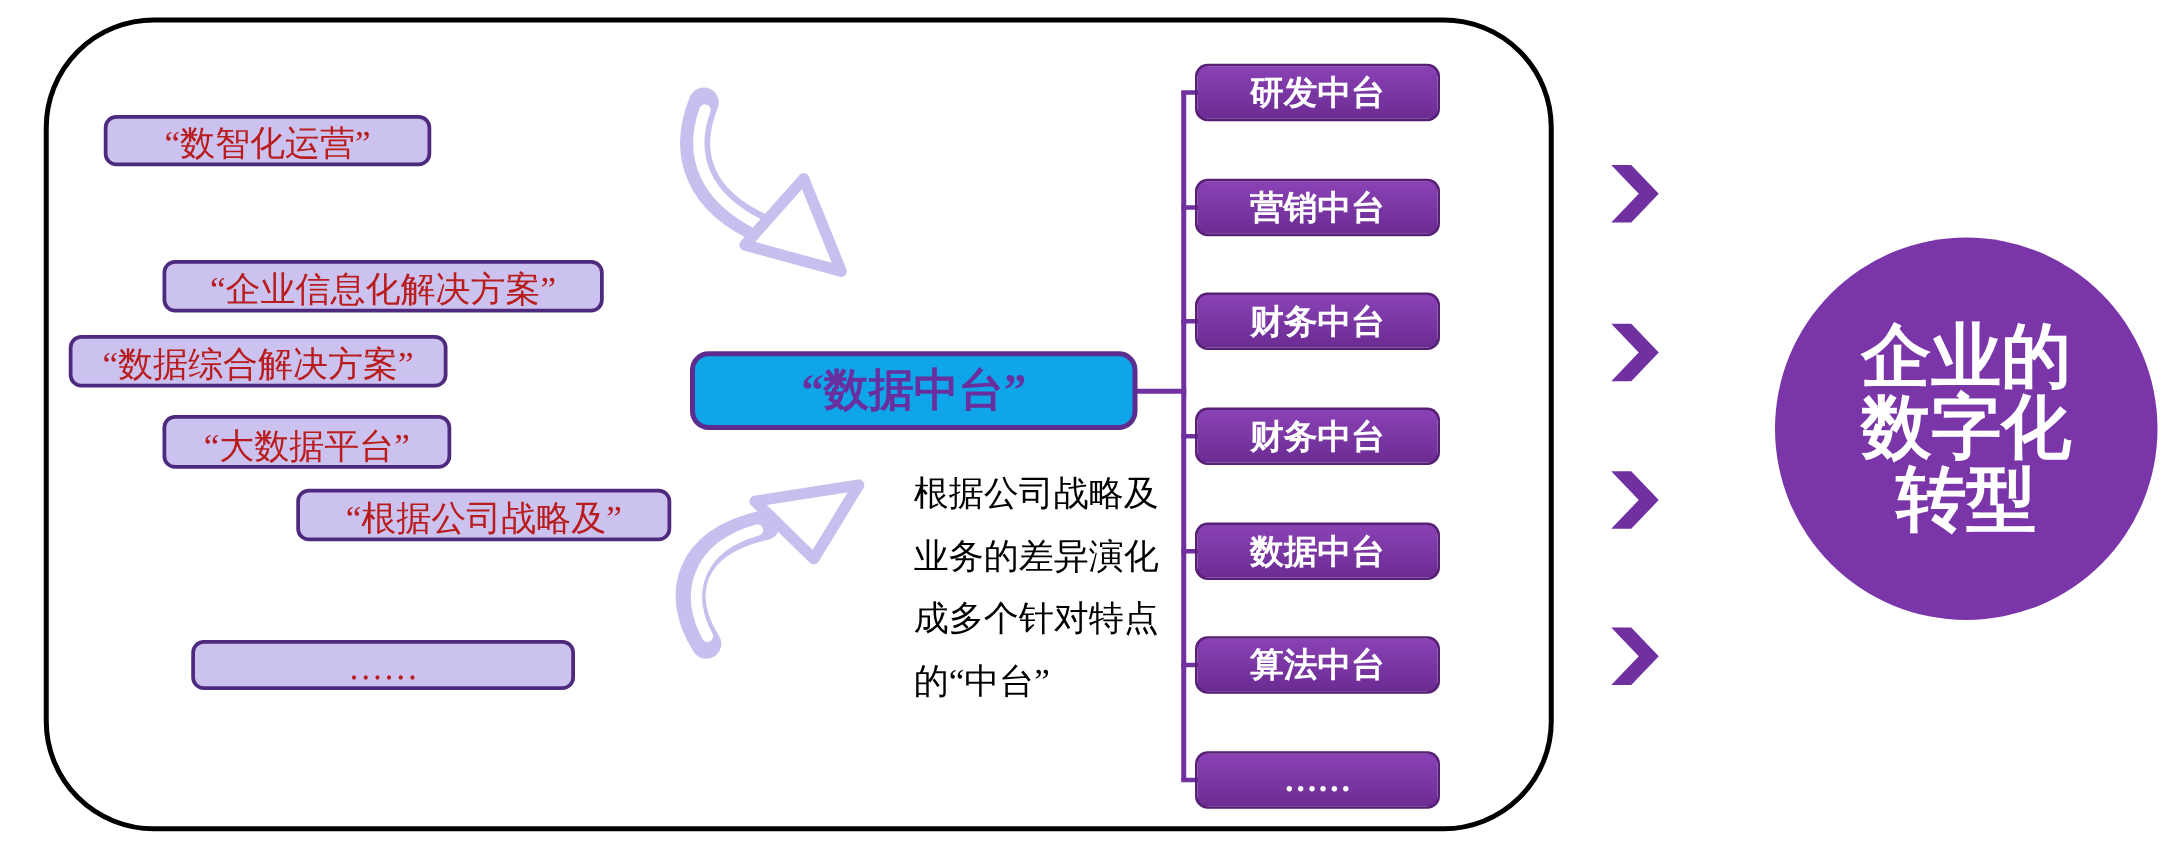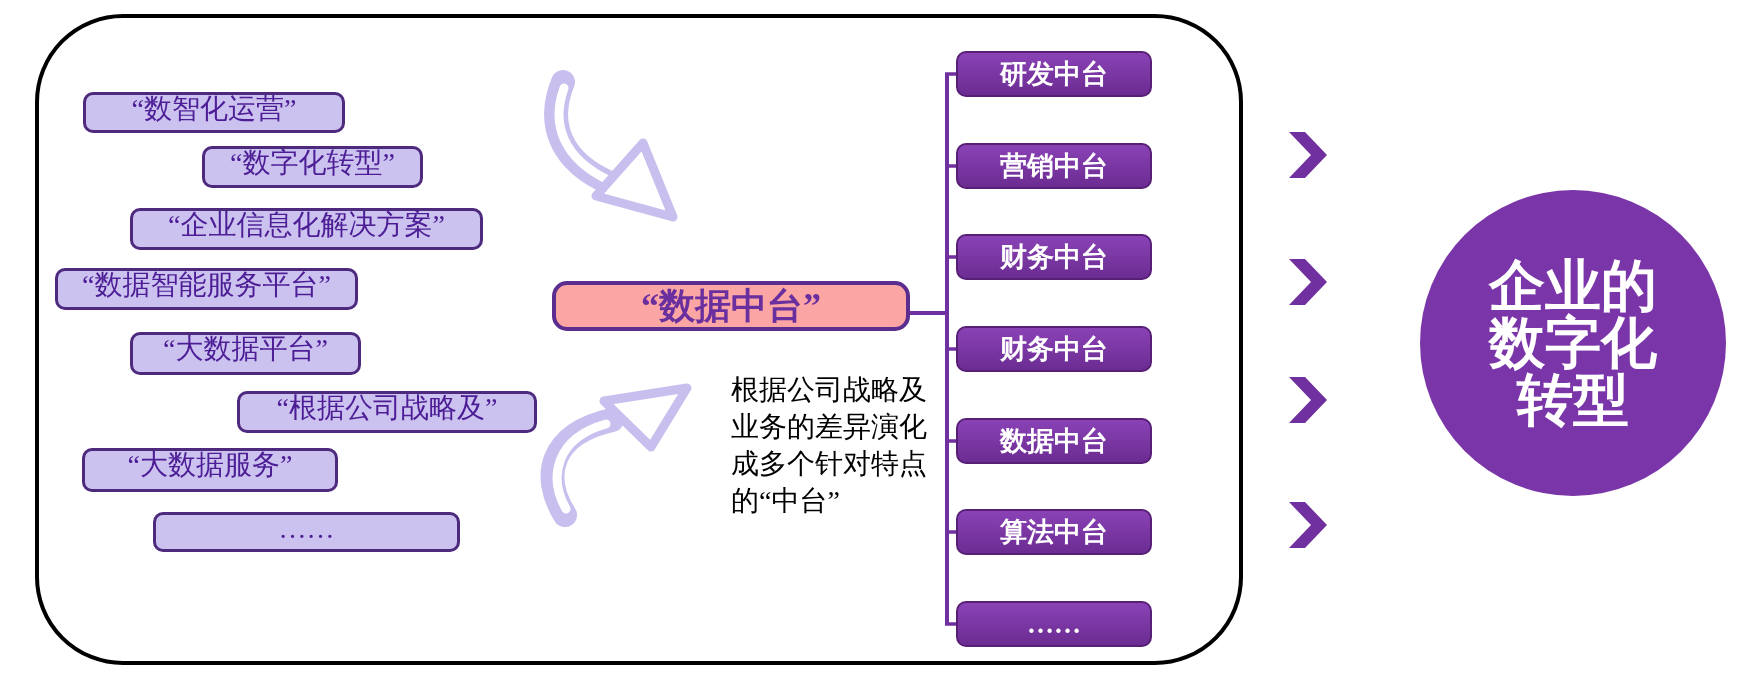"“数智化运营”" .term { align-items: flex-start -> flex-end; color: #4c1d95 -> #b91c1c }
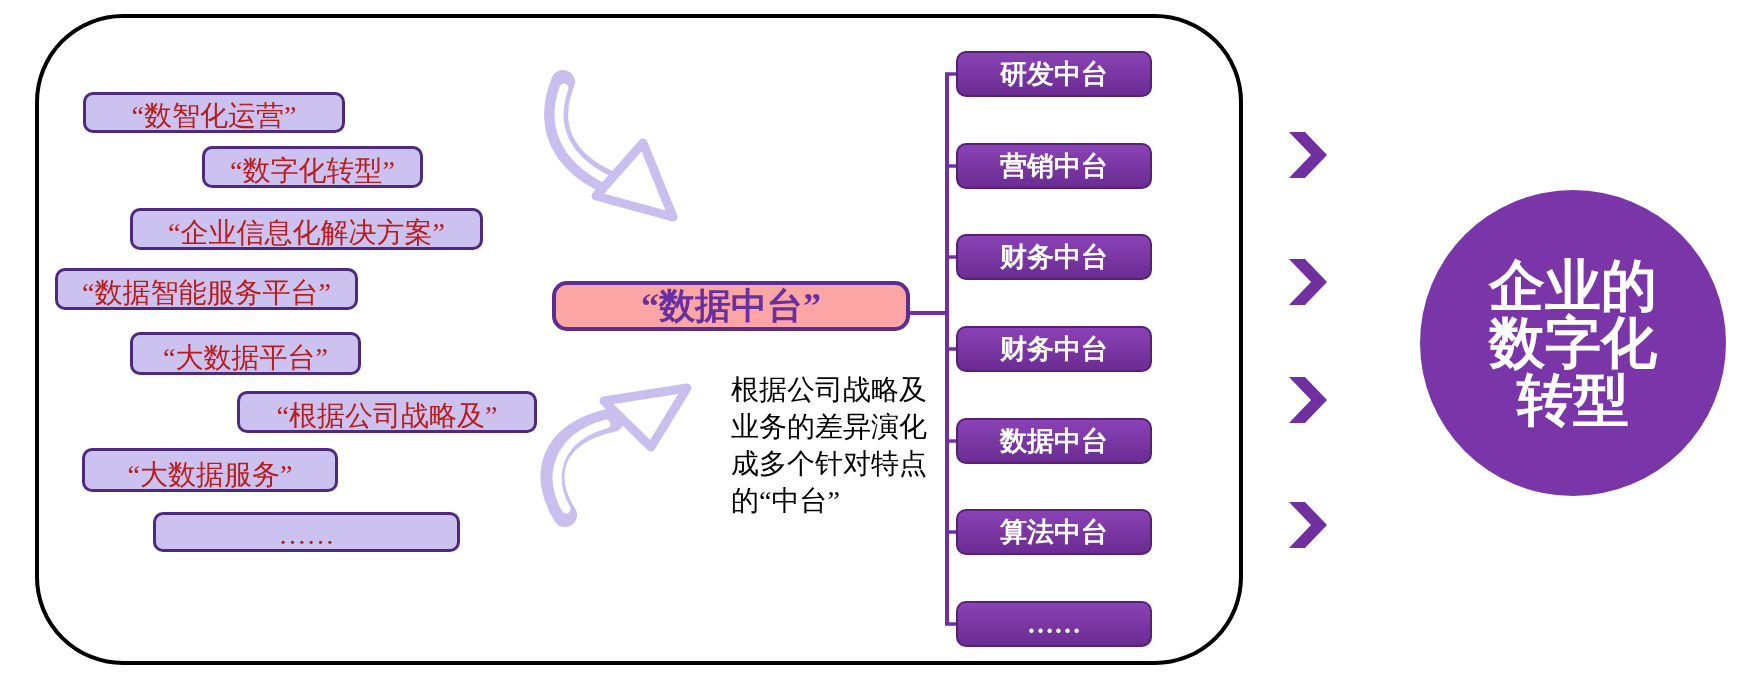"“数字化转型”" div.term { html: <div> <span>“数字化转型”</span> </div> -> none }
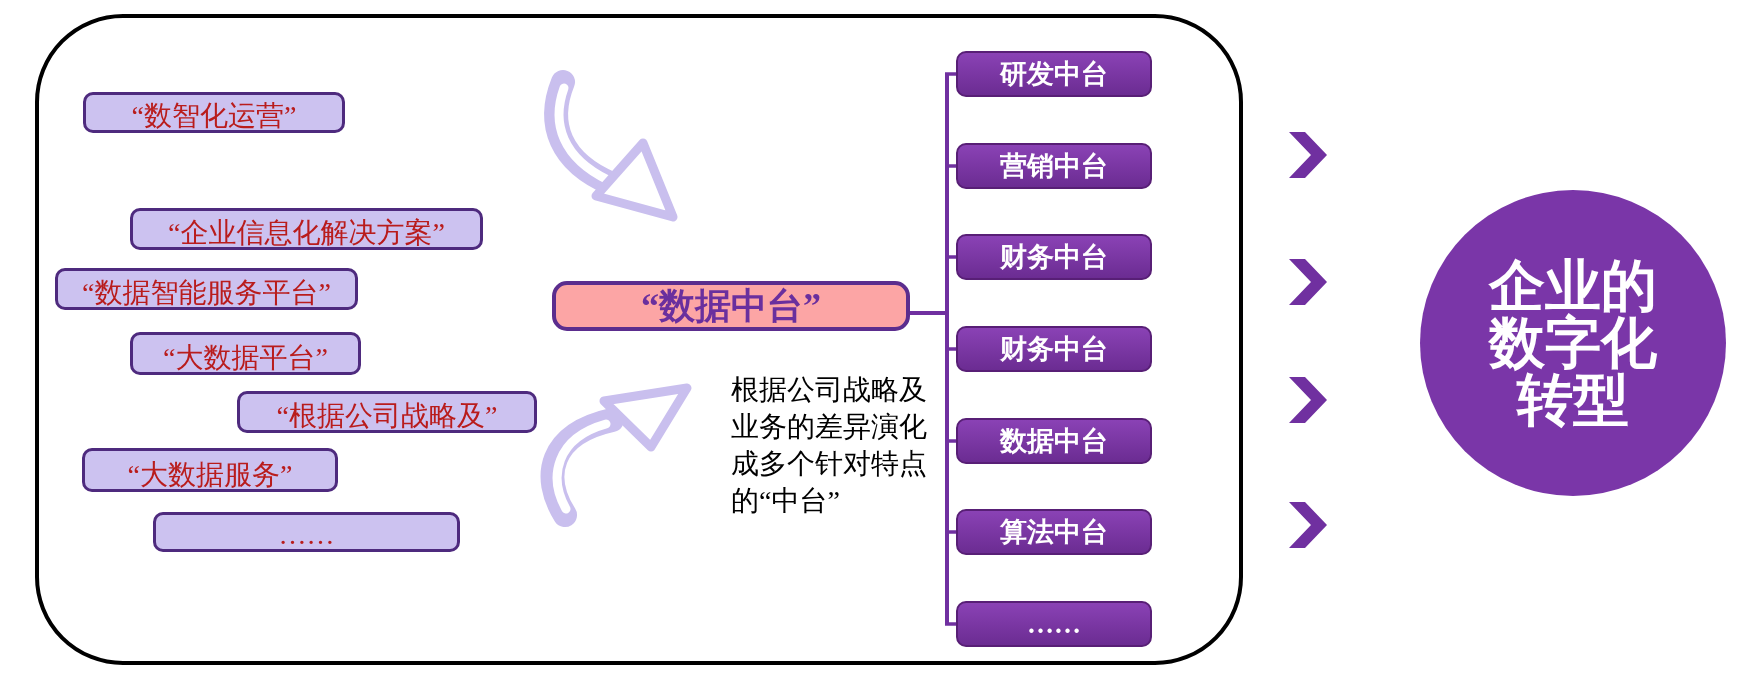"“数据智能服务平台”" span { text: 智能服务平台 -> 综合解决方案 }
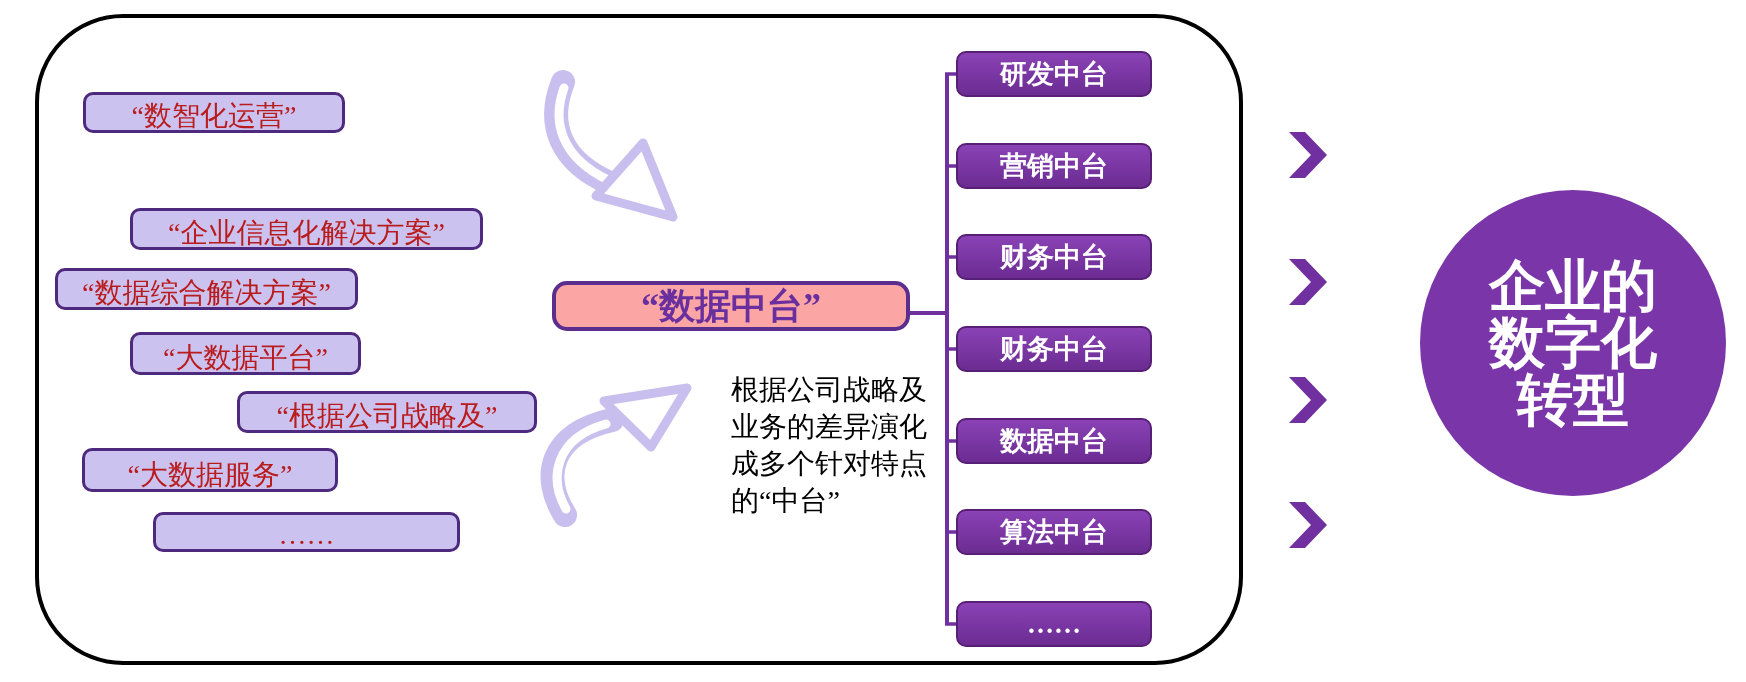"“数据中台”" .hub { background: #fca5a5 -> #0ea5e9; height: 50px -> 63px }
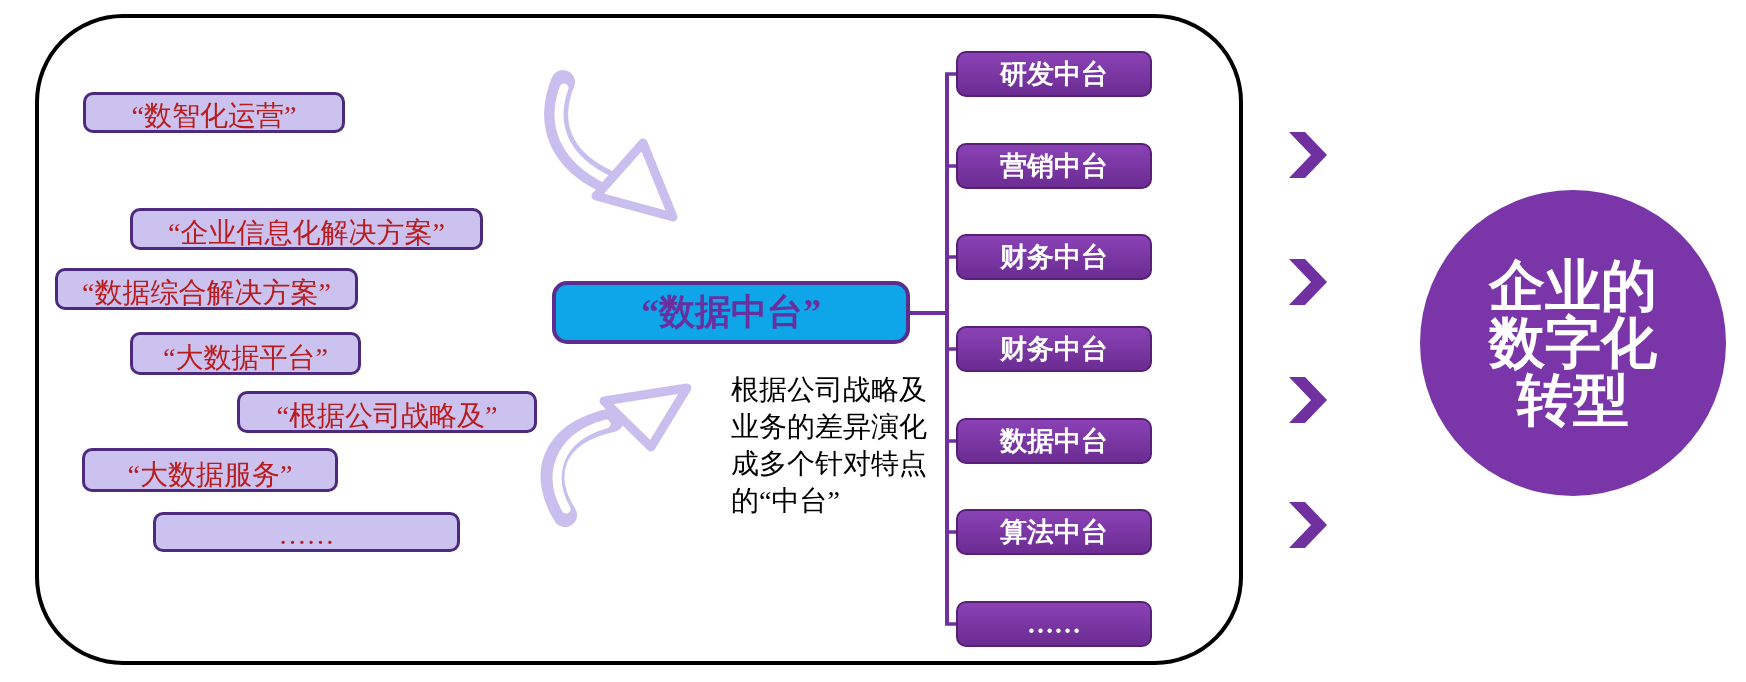"根据公司战略及" .annotation { line-height: 37px -> 50px }
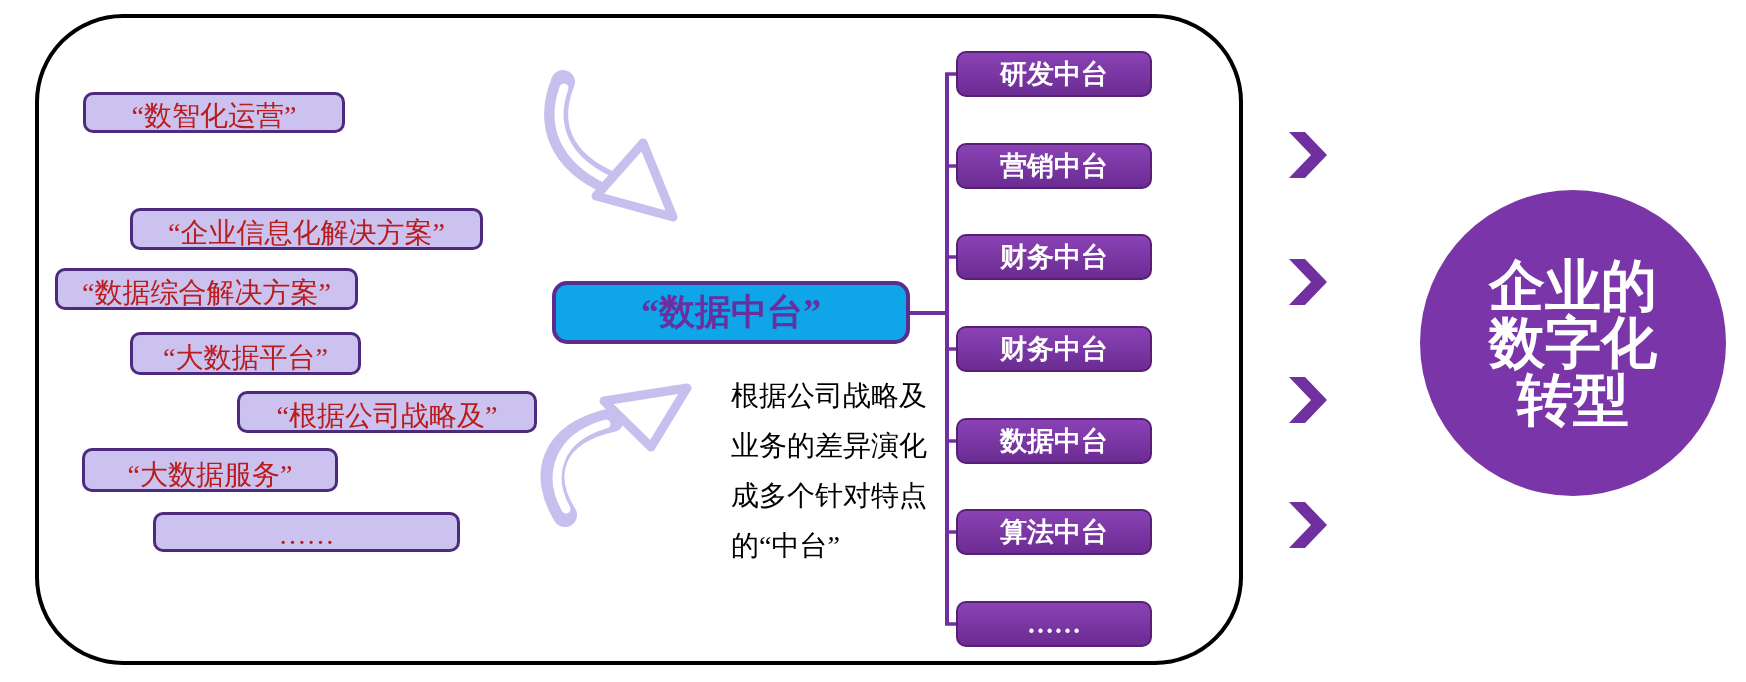"“大数据服务”" div.term { html: <div> <span>“大数据服务”</span> </div> -> none }
